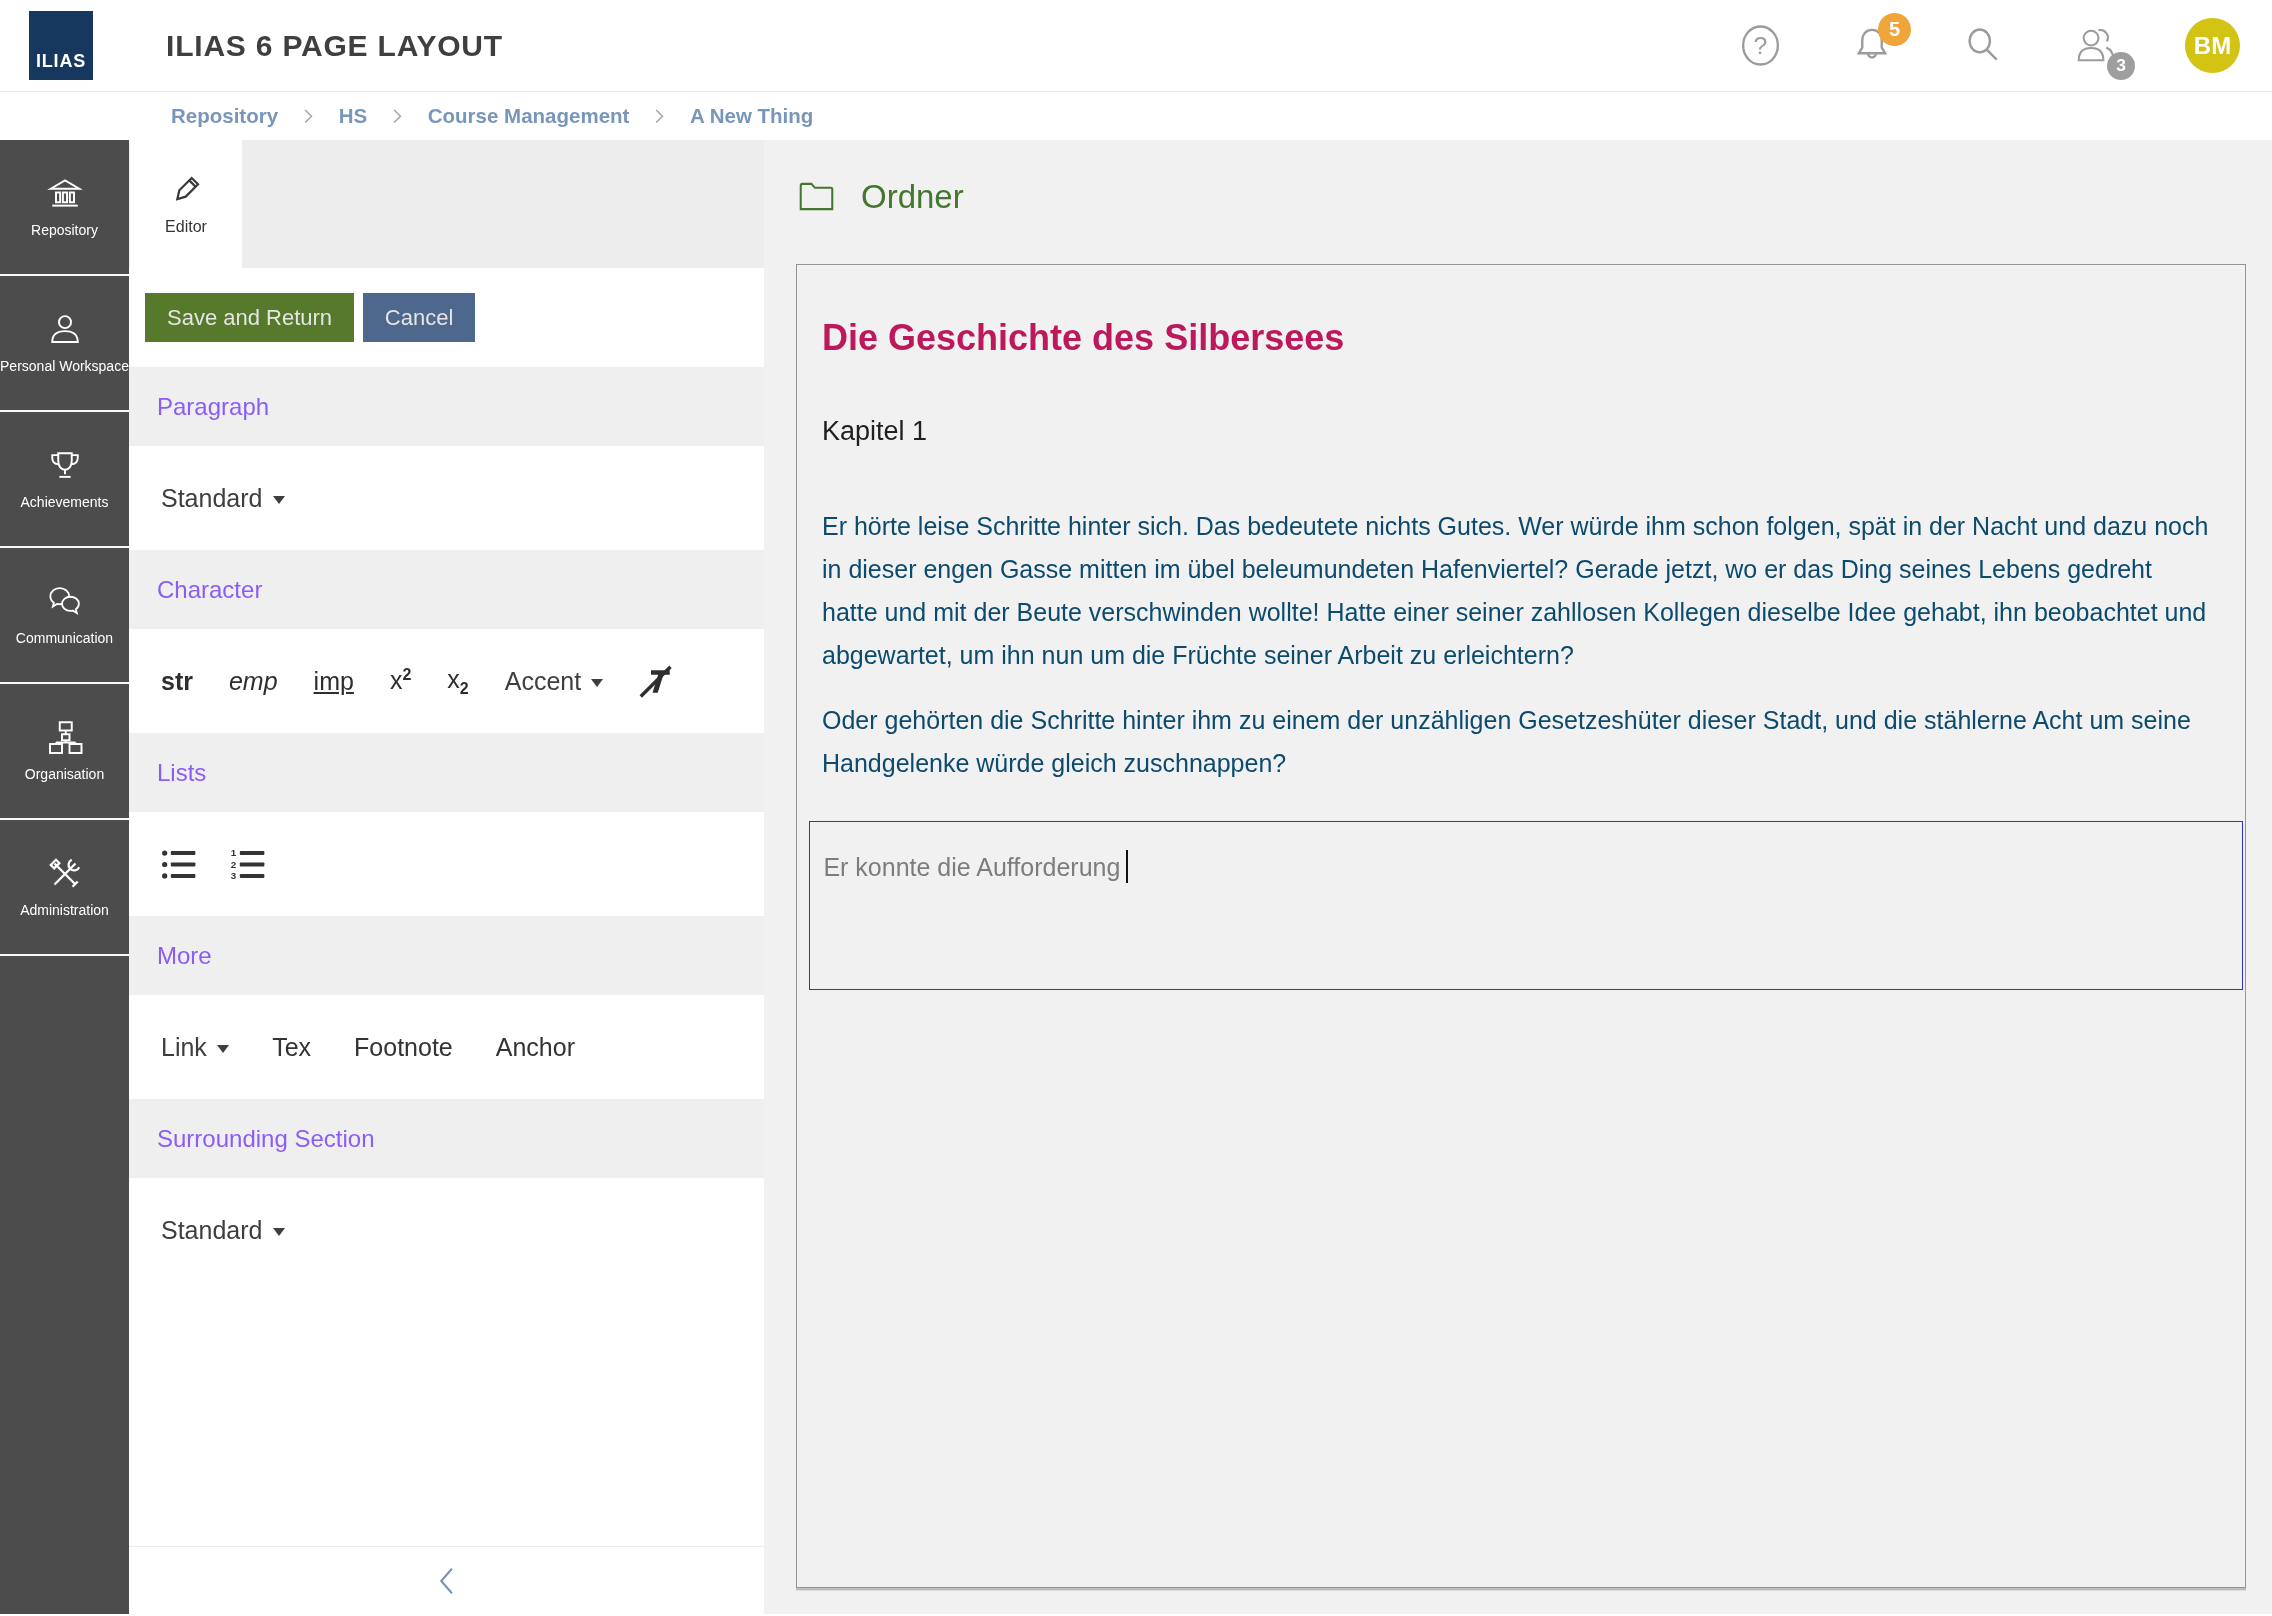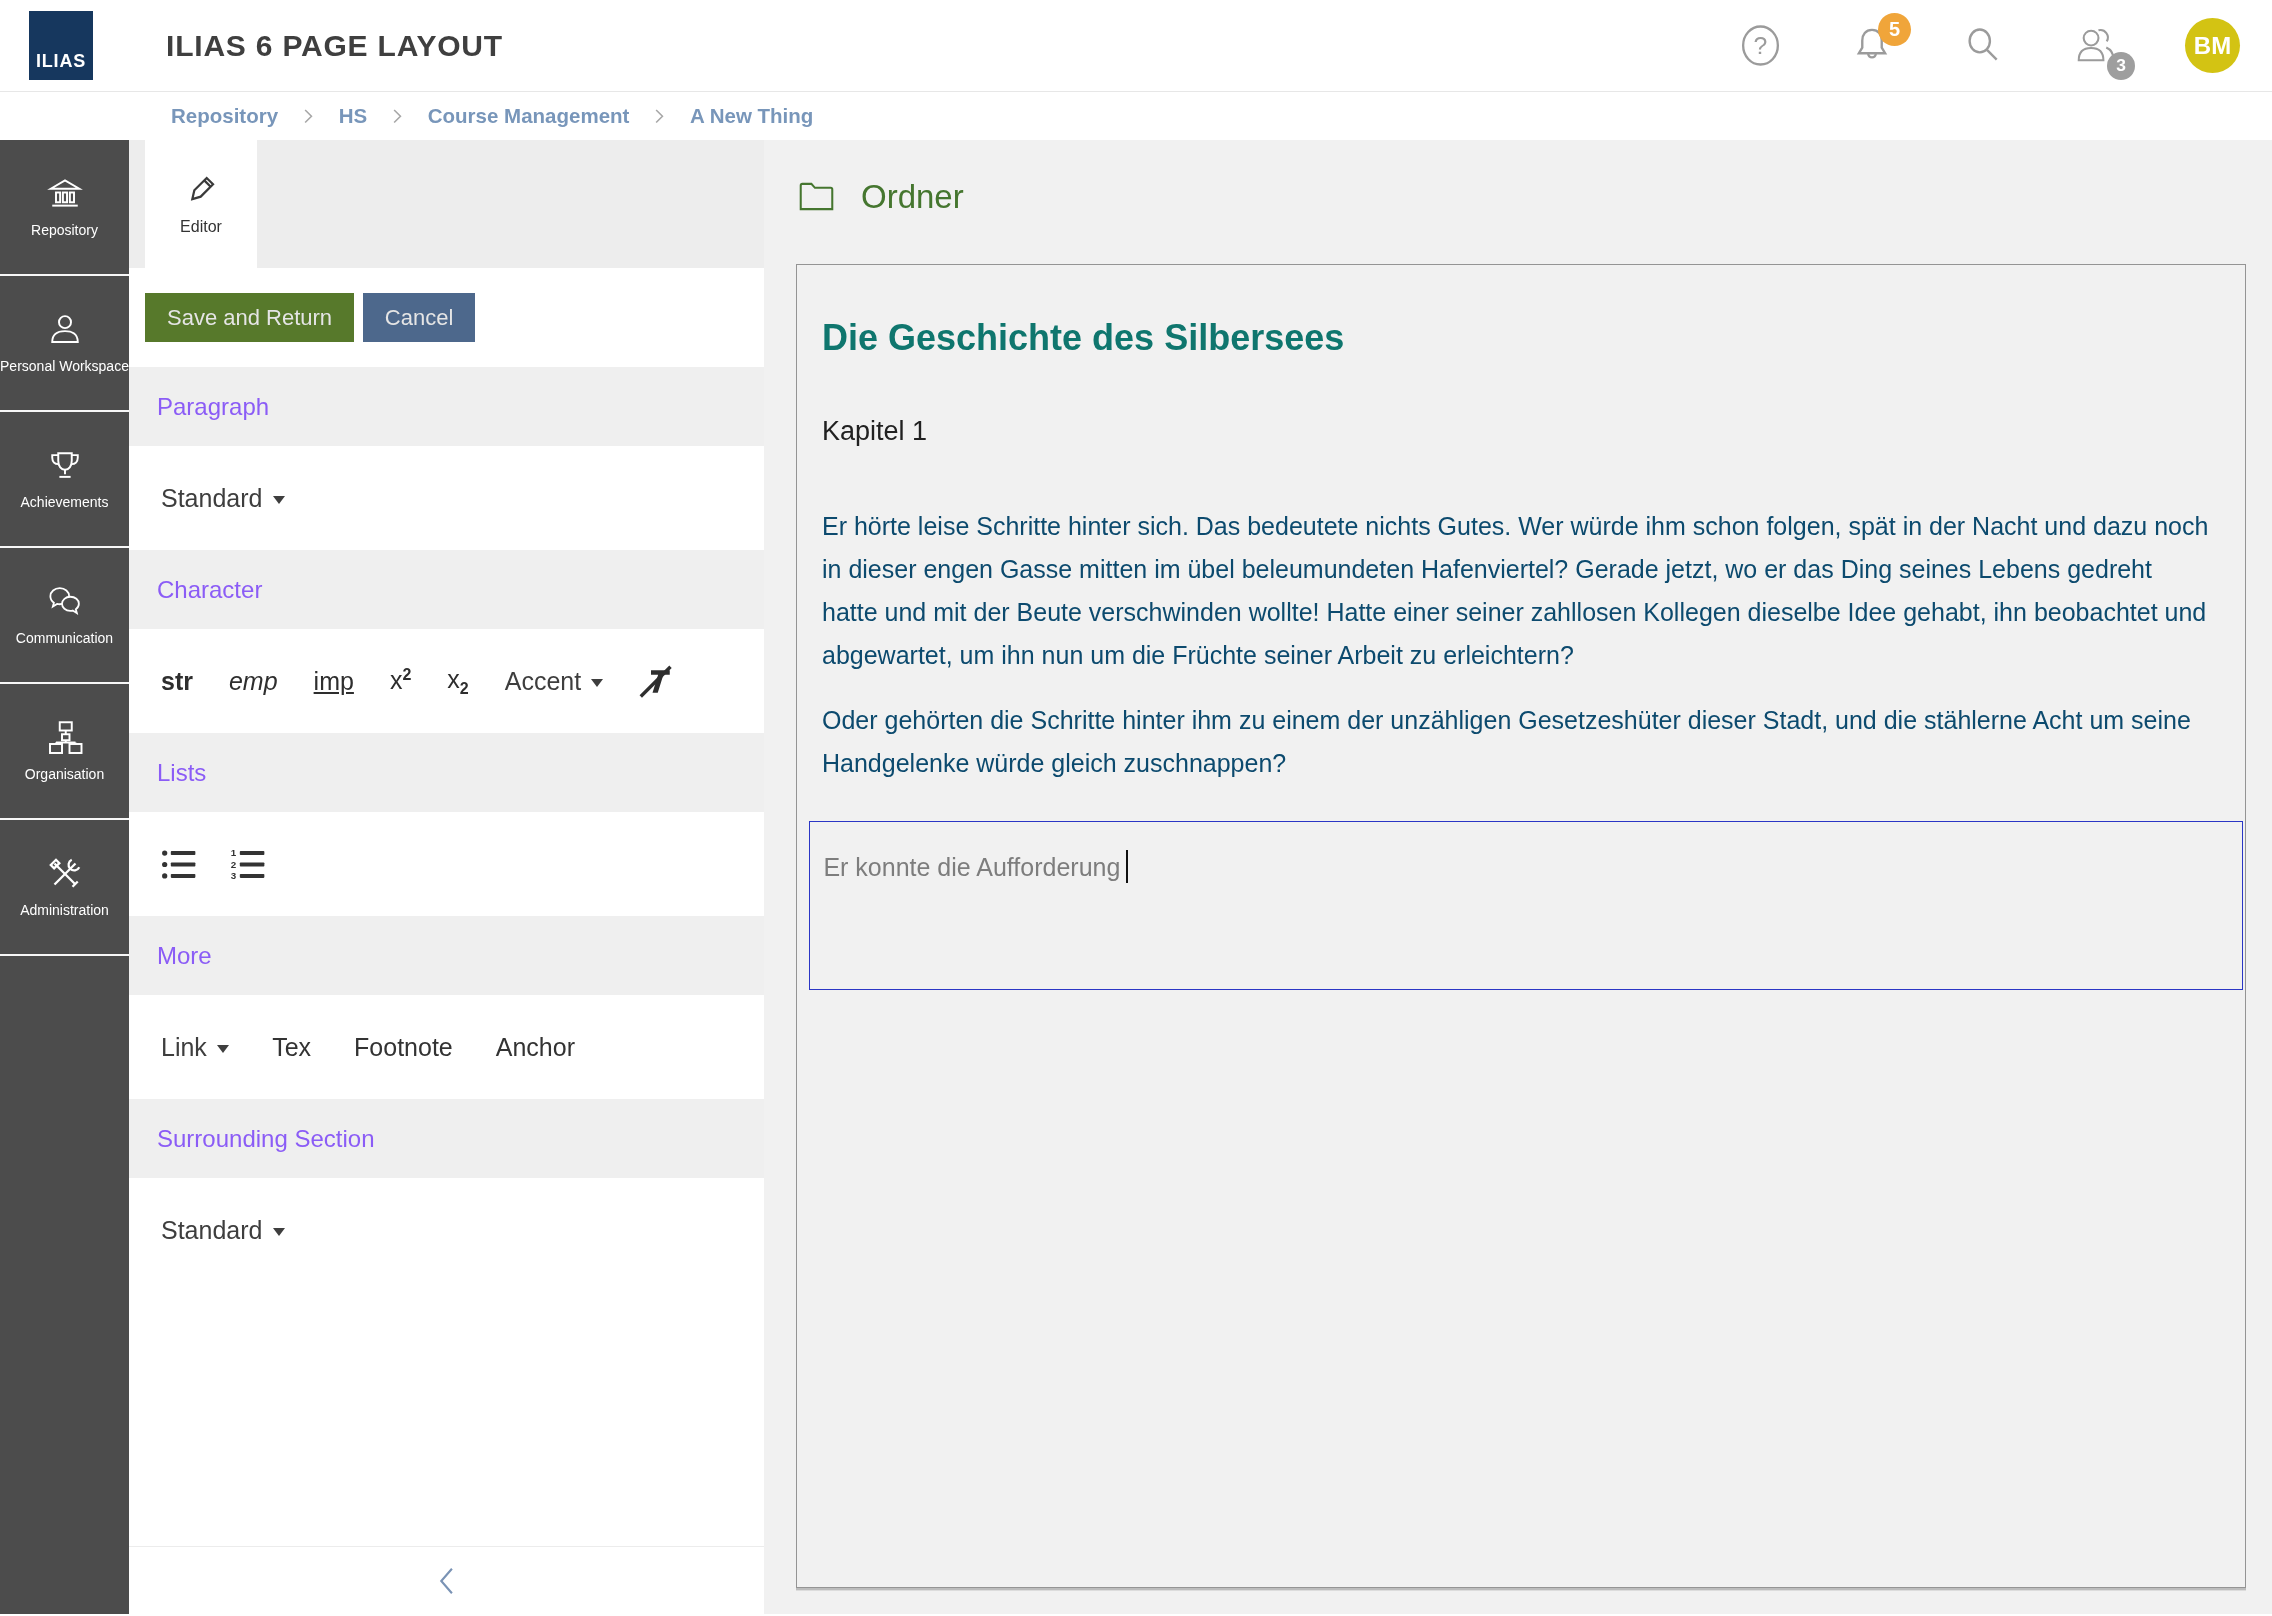"Editor" .editor-tab { left: 16px -> 1px }
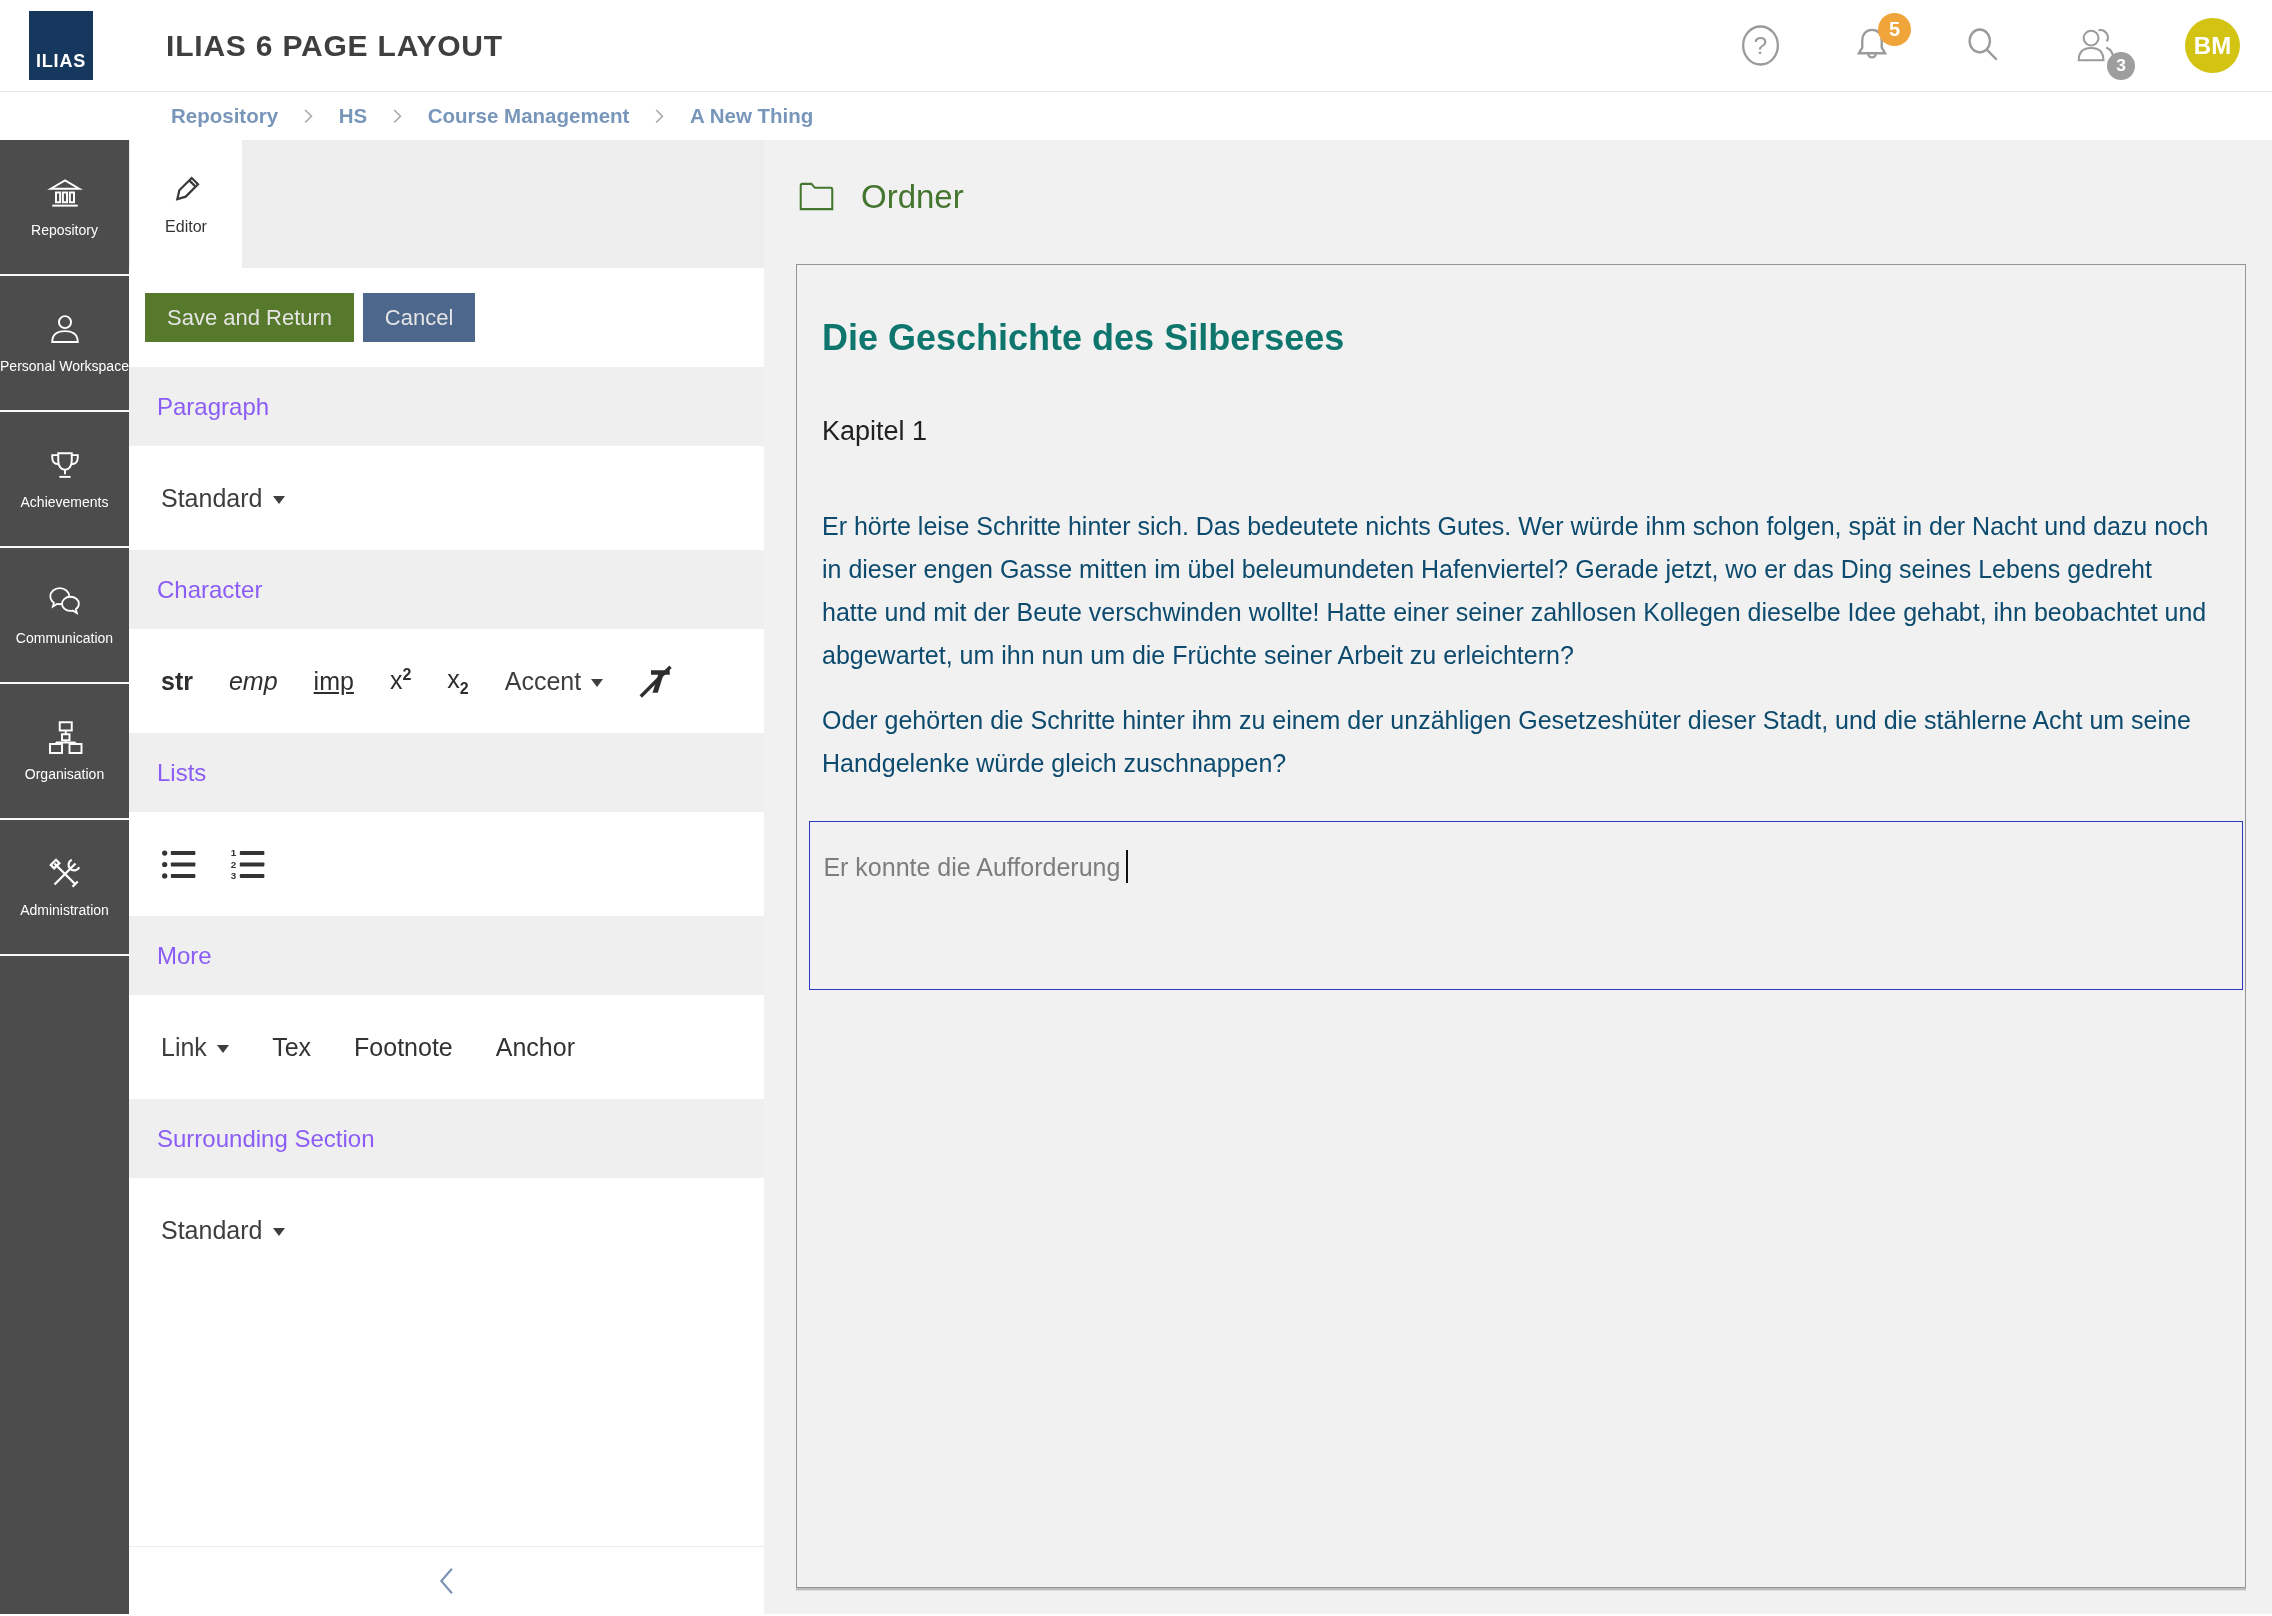"Die Geschichte des Silbersees" .doc-h1 { color: #0f766e -> #be185d }
